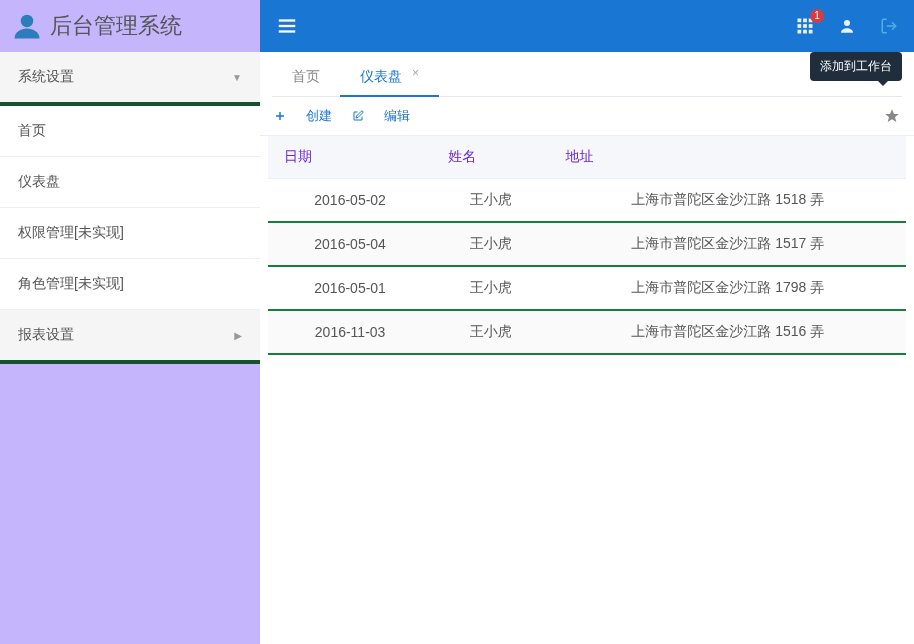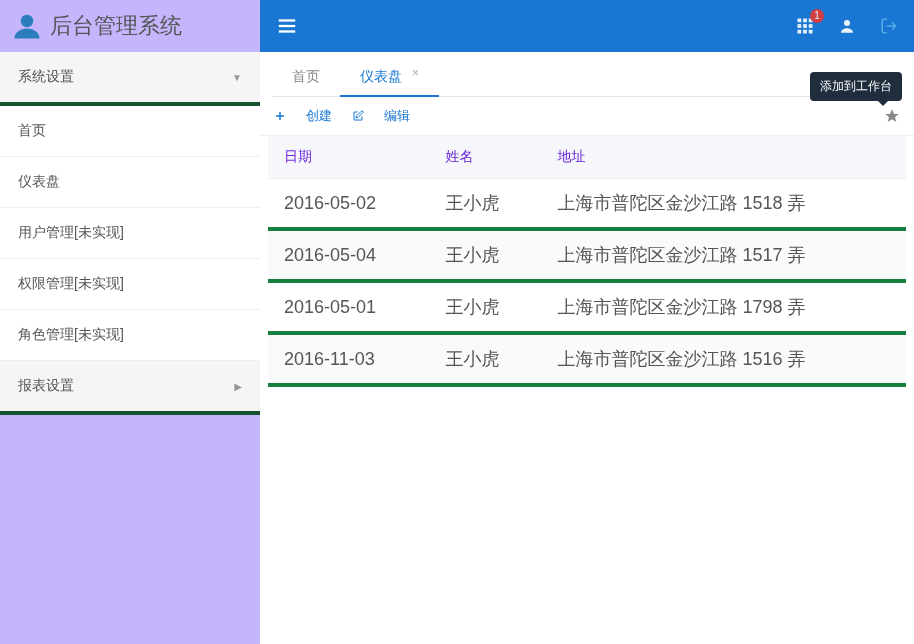"添加到工作台" .tooltip { top: 20px -> 0 }
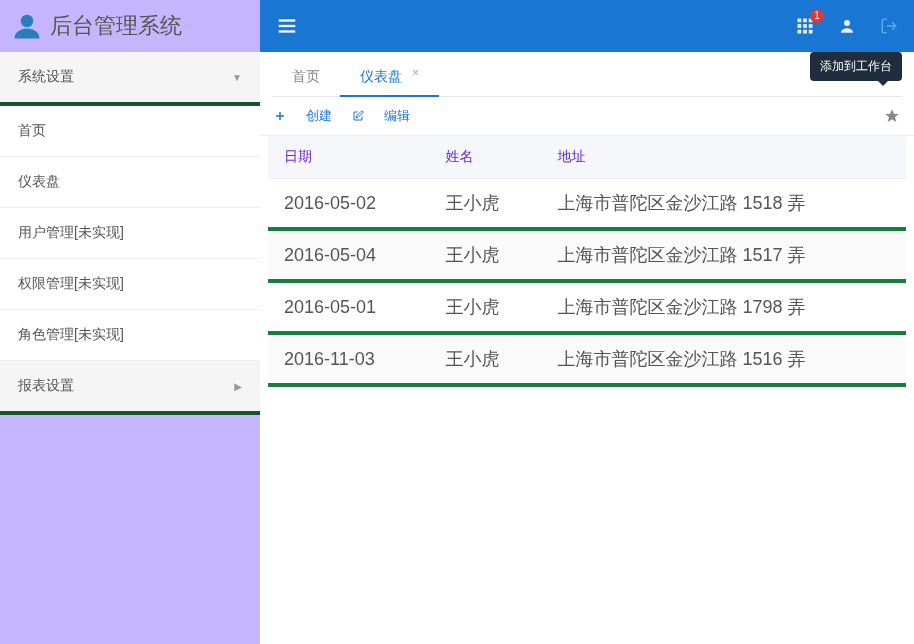"2016-05-02" tbody td { border-bottom: 4px solid #15803d -> 2px solid #15803d; font-size: 18px -> 14px; text-align: none -> center }
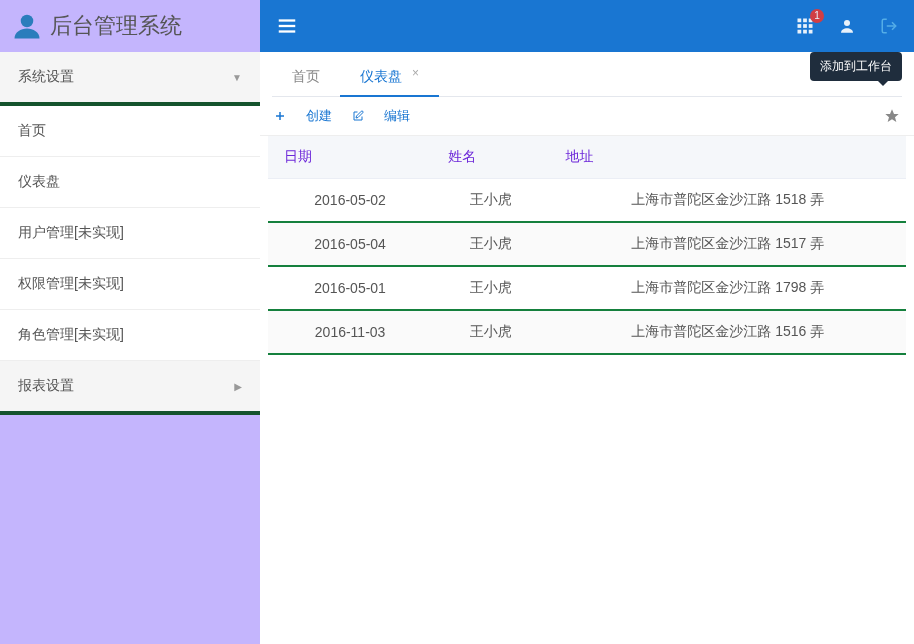"用户管理[未实现]" div.menu-item { html: <div> <span>用户管理[未实现]</span> </div> -> none }
